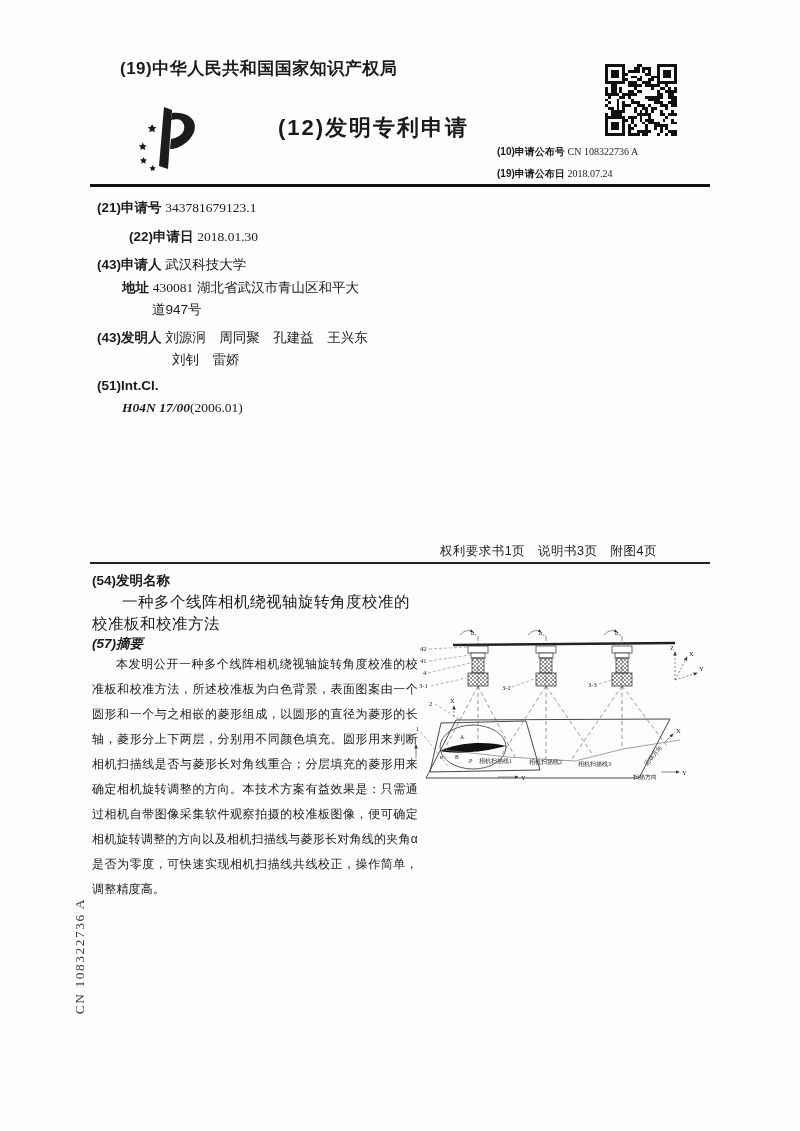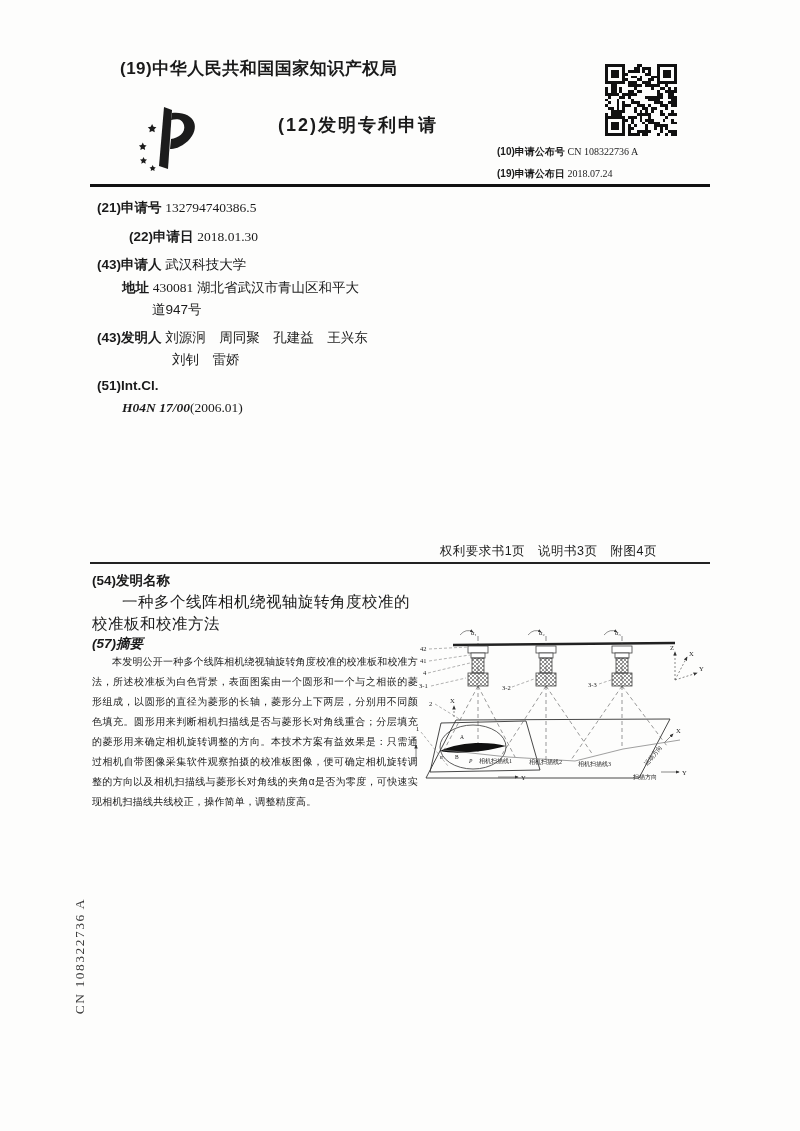"(12)发明专利申请" .doc-type { font-size: 18px -> 22px }
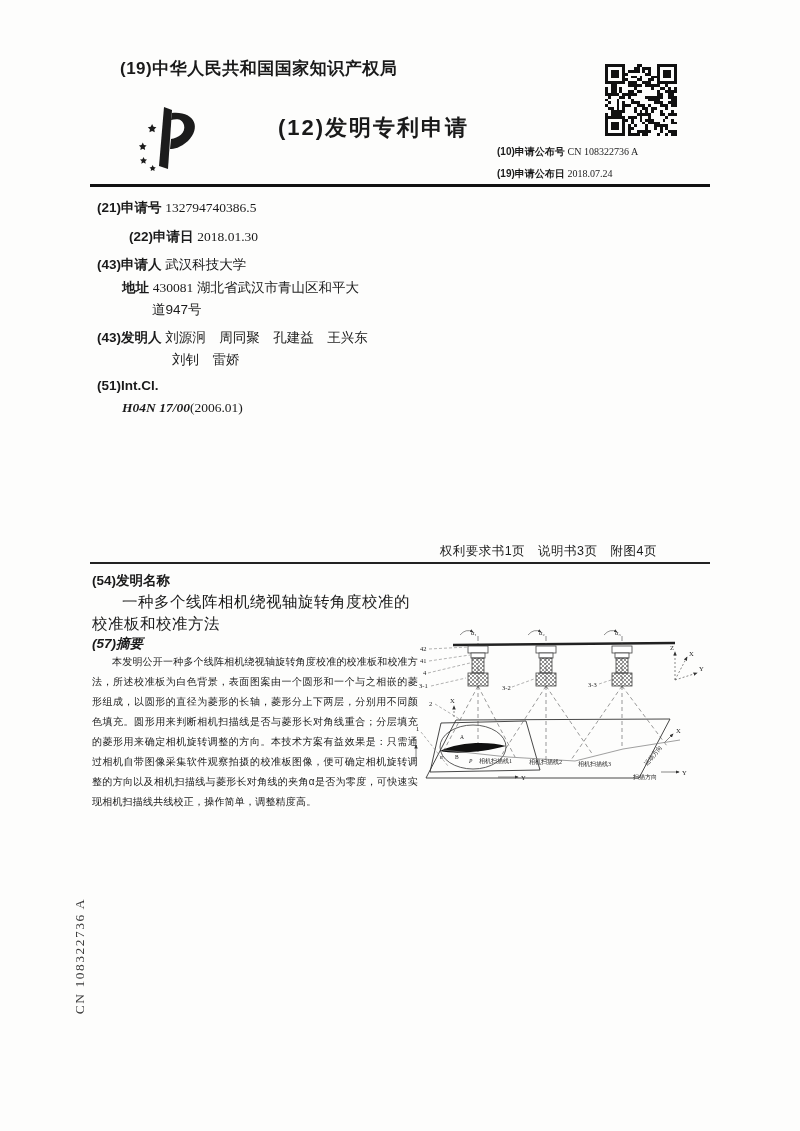"132794740386.5" span.val { text: 132794740386.5 -> 343781679123.1 }
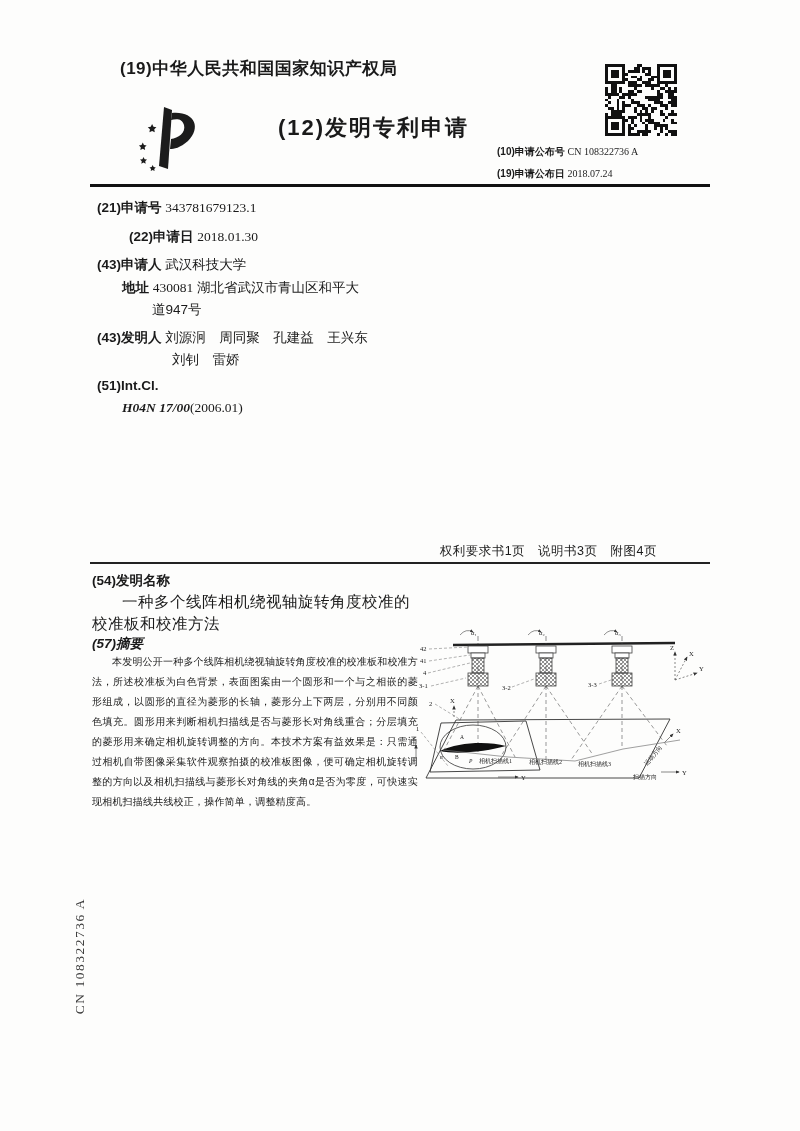"本发明公开一种多个线阵相机绕视轴旋转角度校准的校准板和校准方法，所述校准板为白色" .abstract { font-size: 10px -> 12px; line-height: 20px -> 25px }
